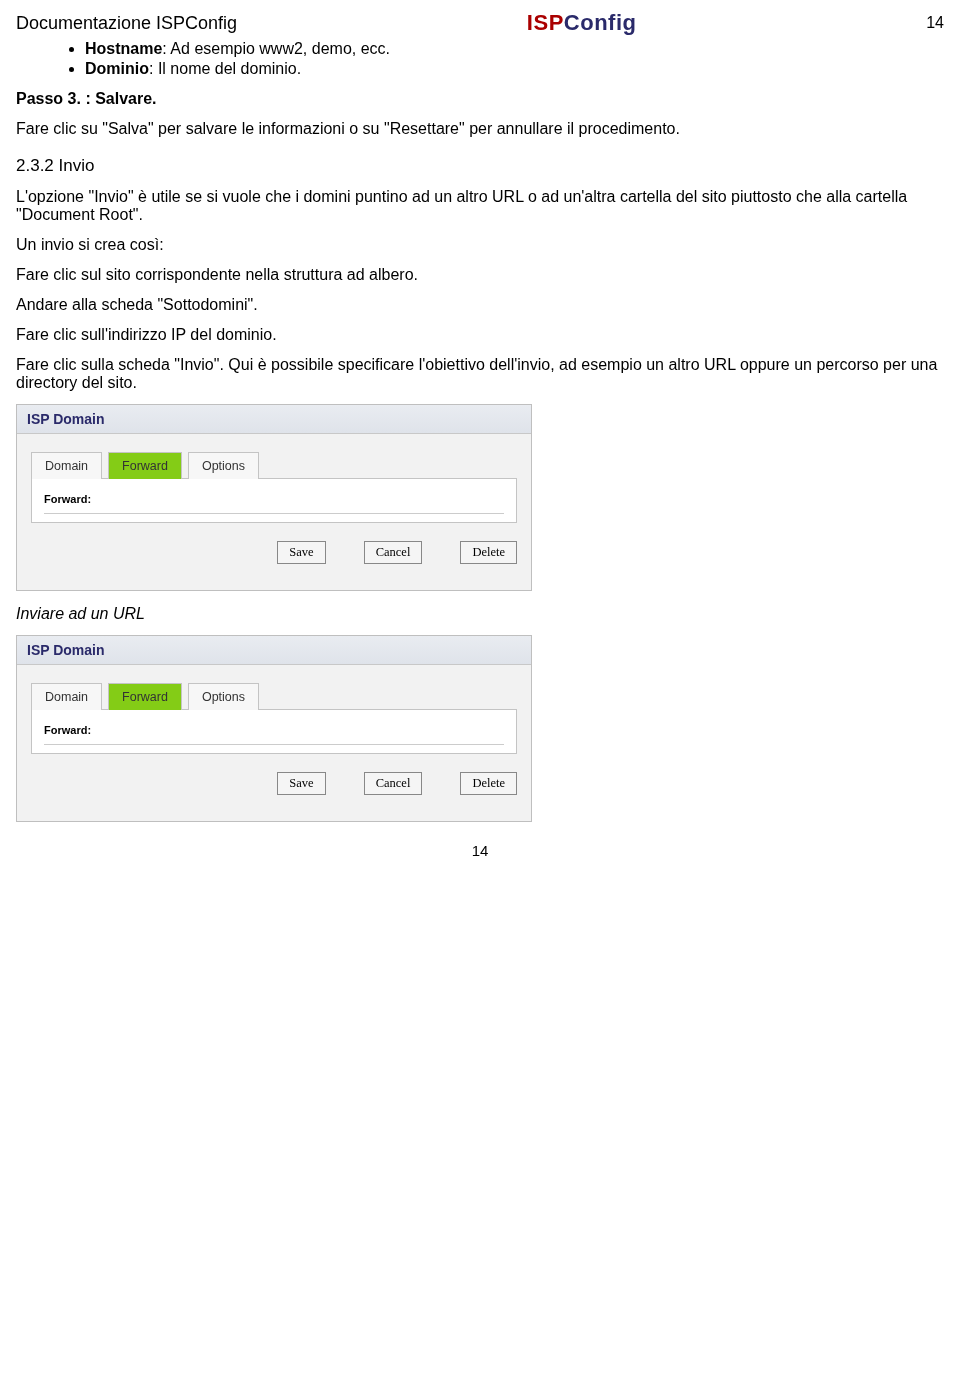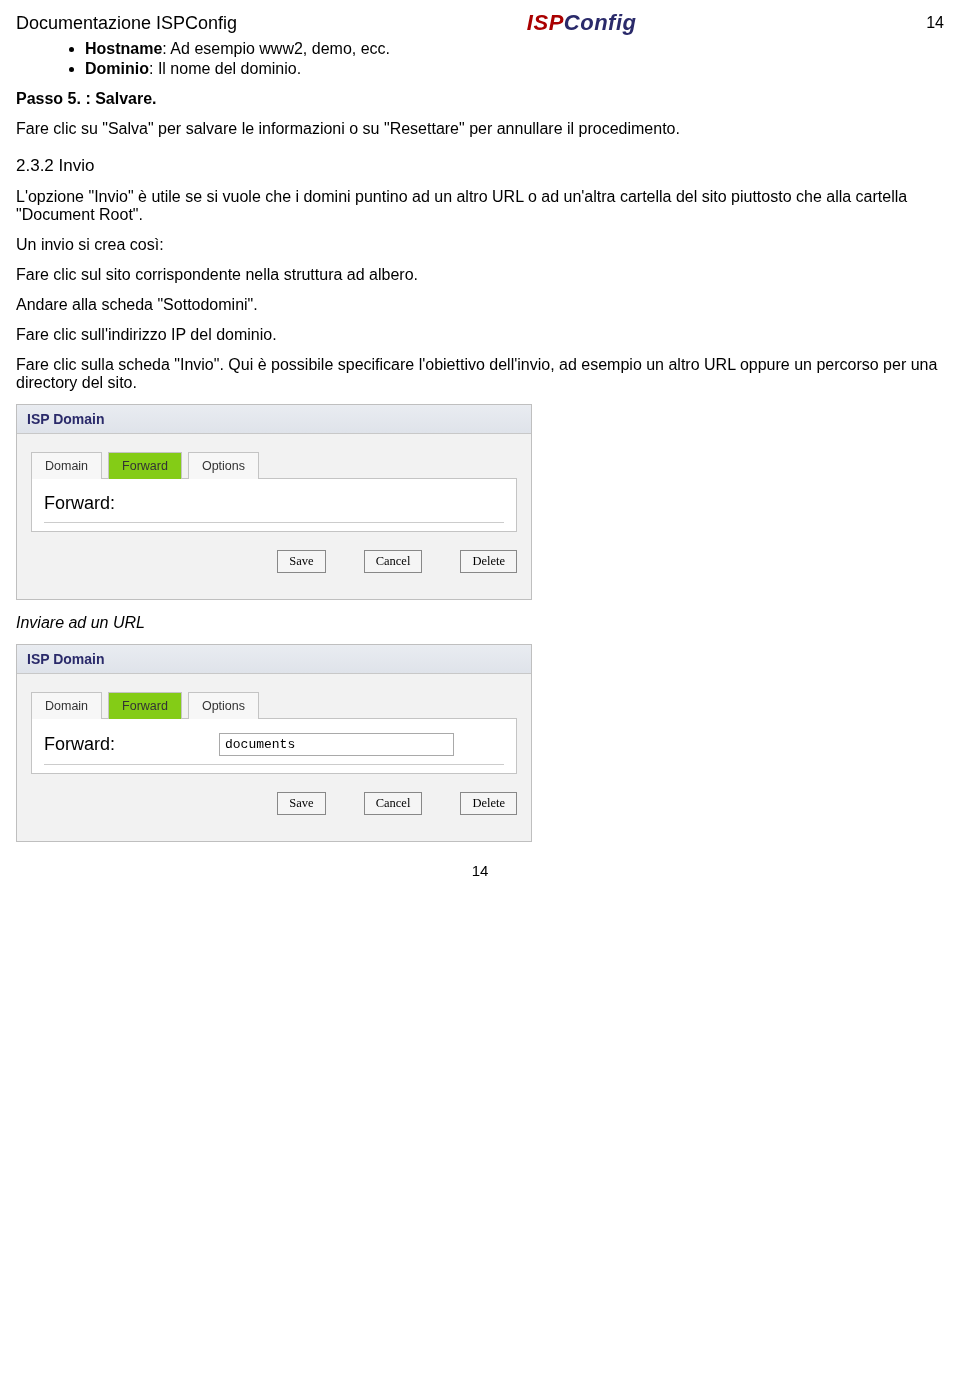"ISPConfig" .logo { font-style: italic -> none }
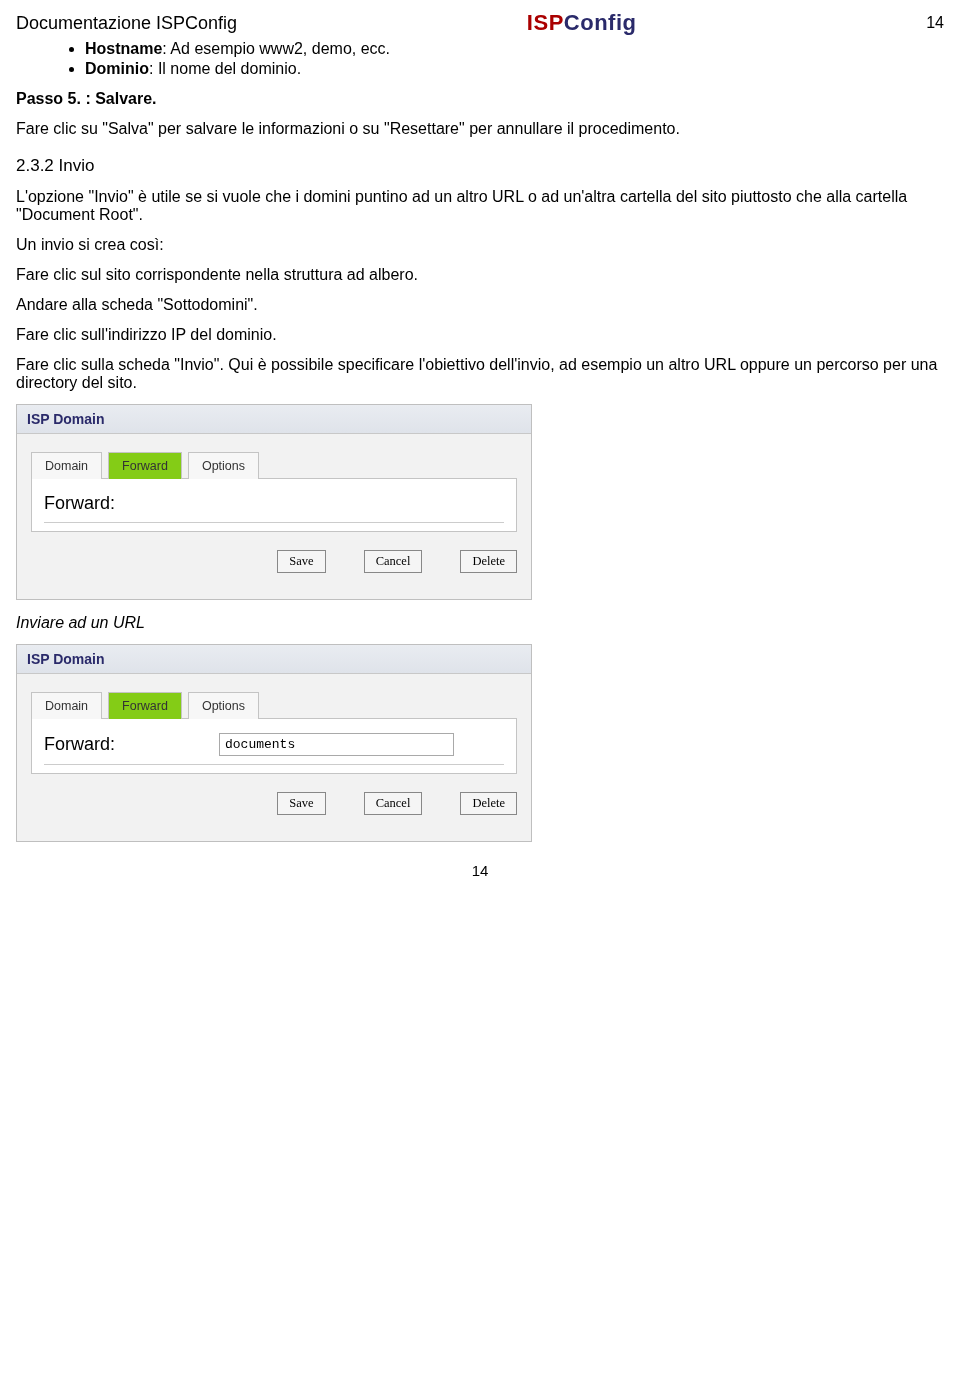"Passo 5. : Salvare." p.bold { text: 5 -> 3 }
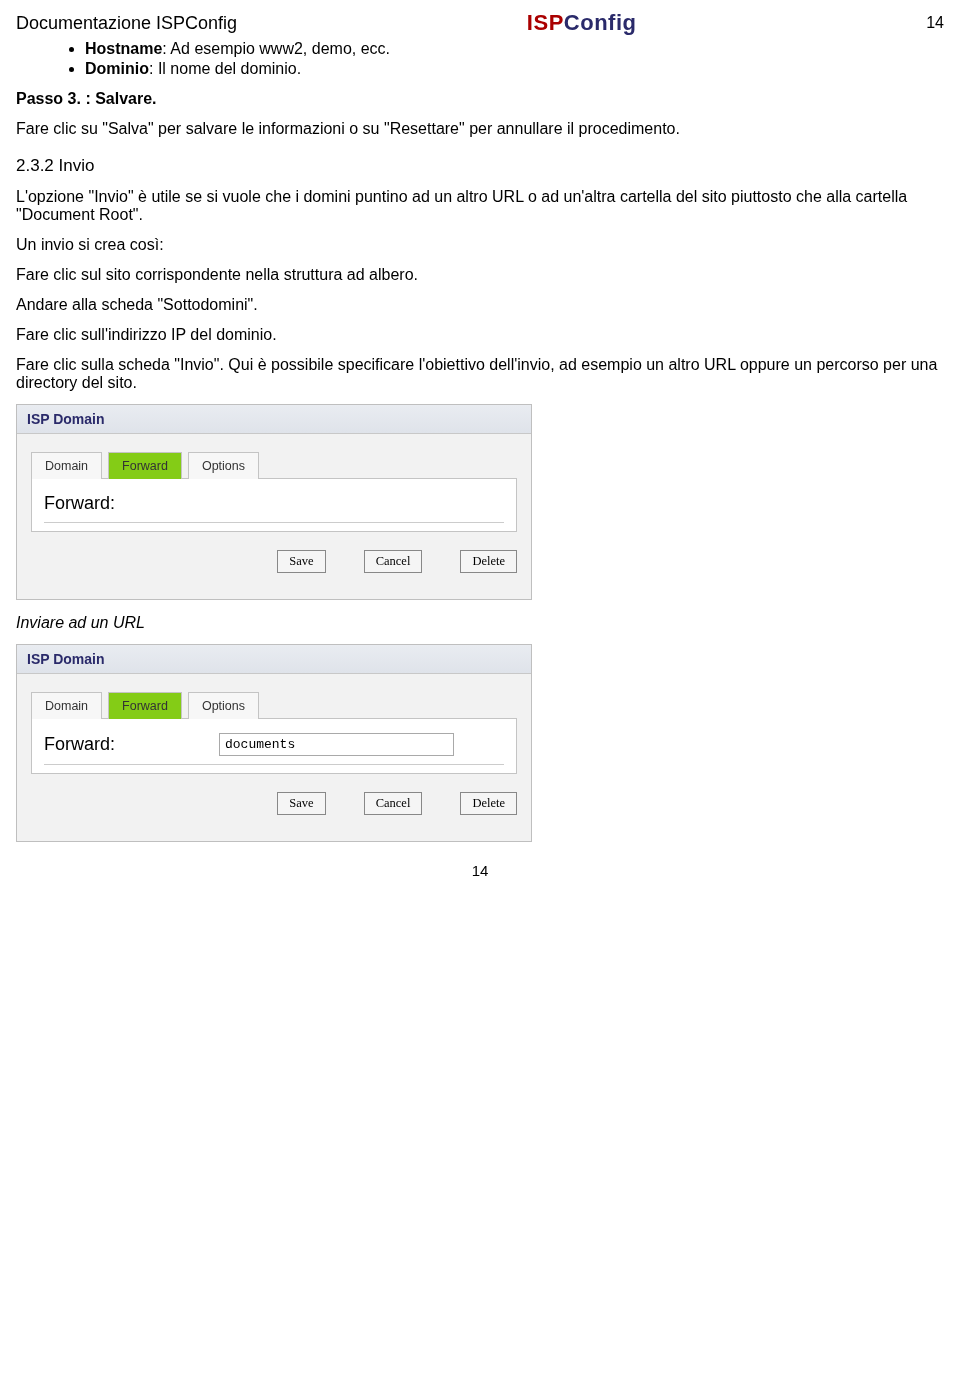"Forward:" .form-label { font-size: 18px -> 11px; font-weight: normal -> bold }
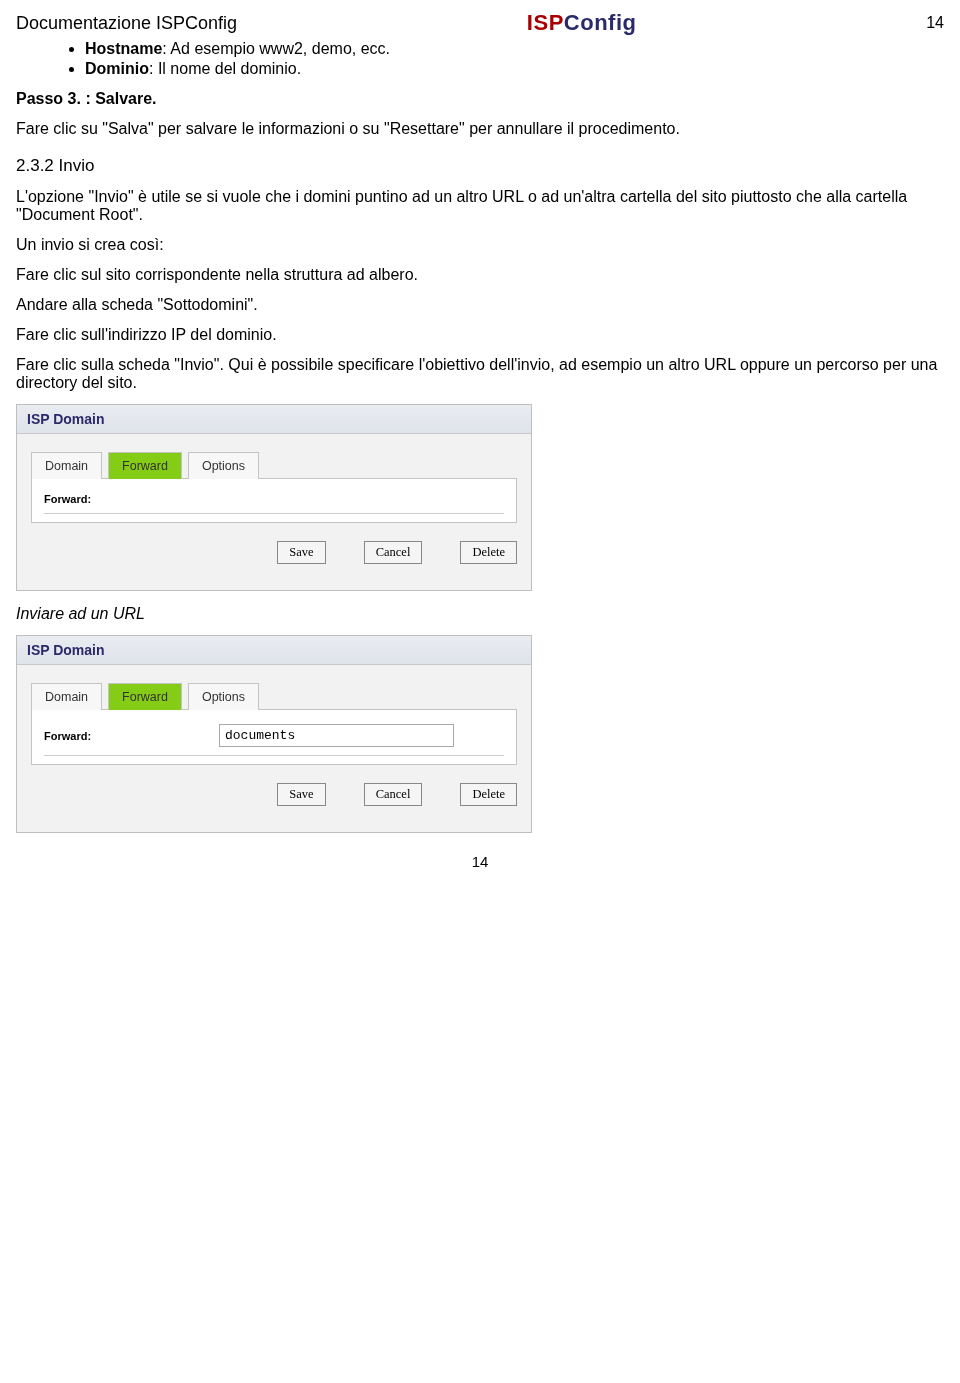"documents" input.form-input { html: <input> -> none }
